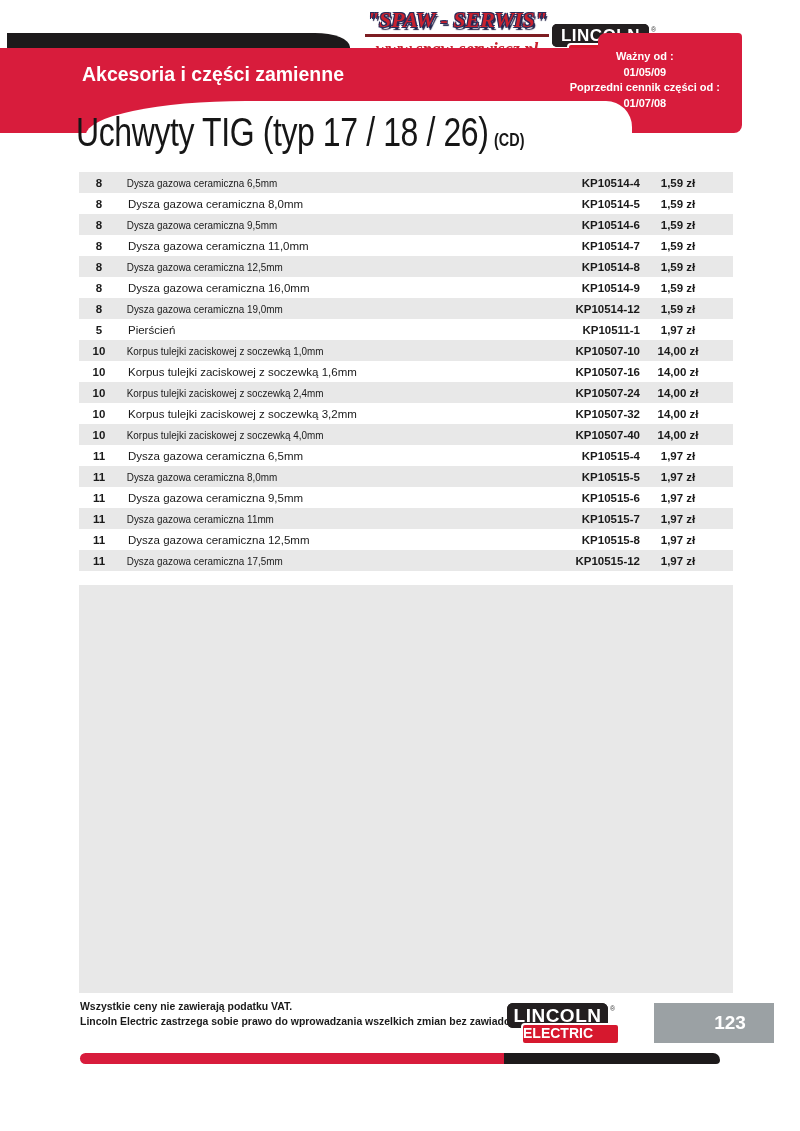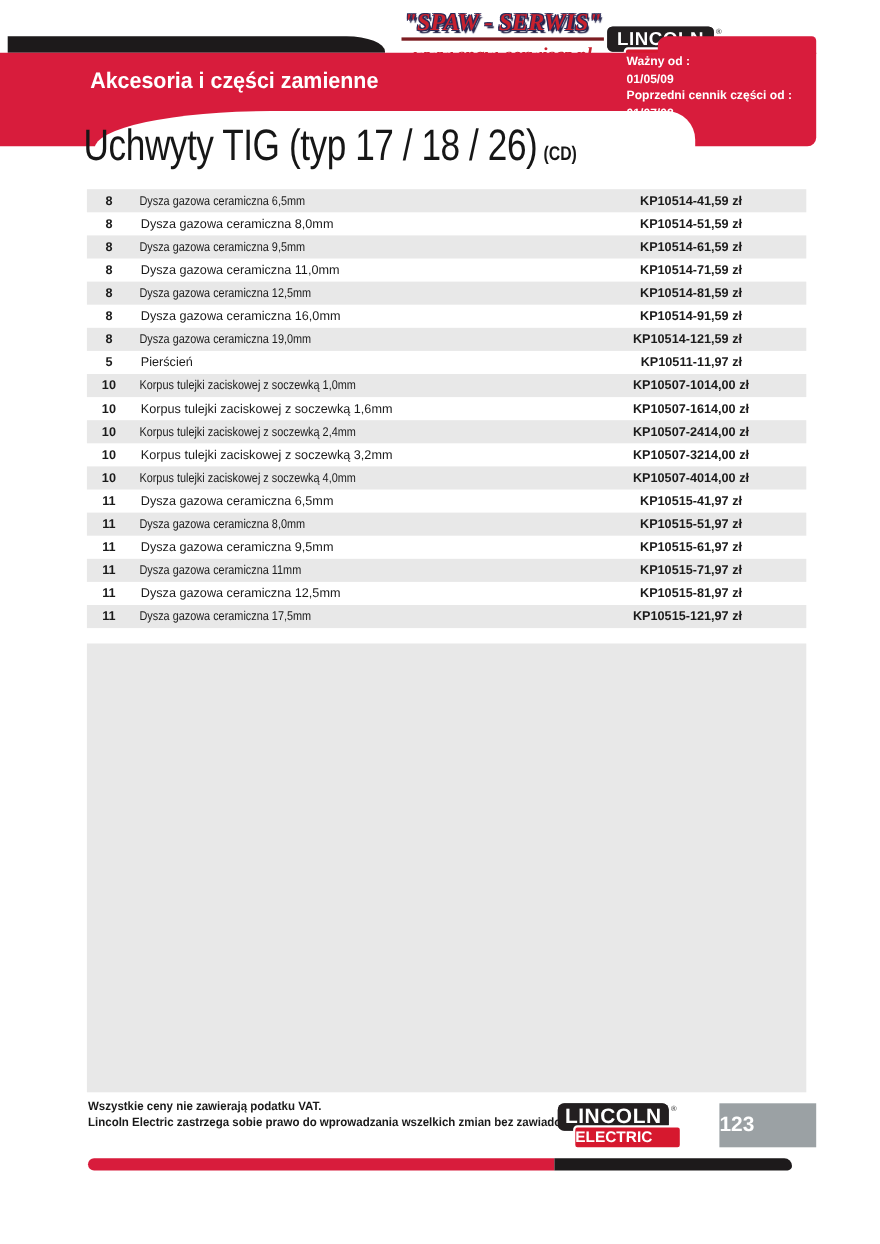"Ważny od :" .validity { text-align: left -> center }
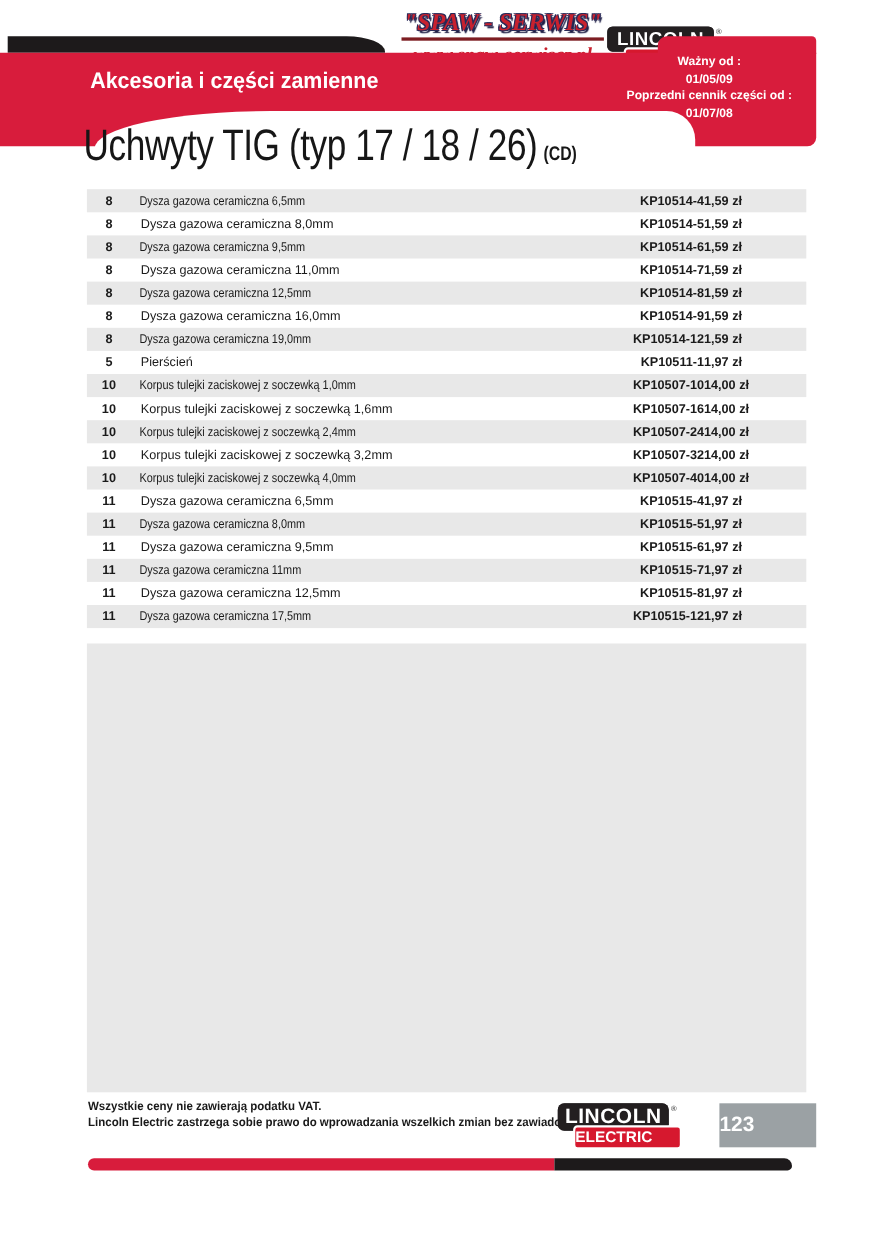"1,59 zł" .c-price { text-align: left -> center }
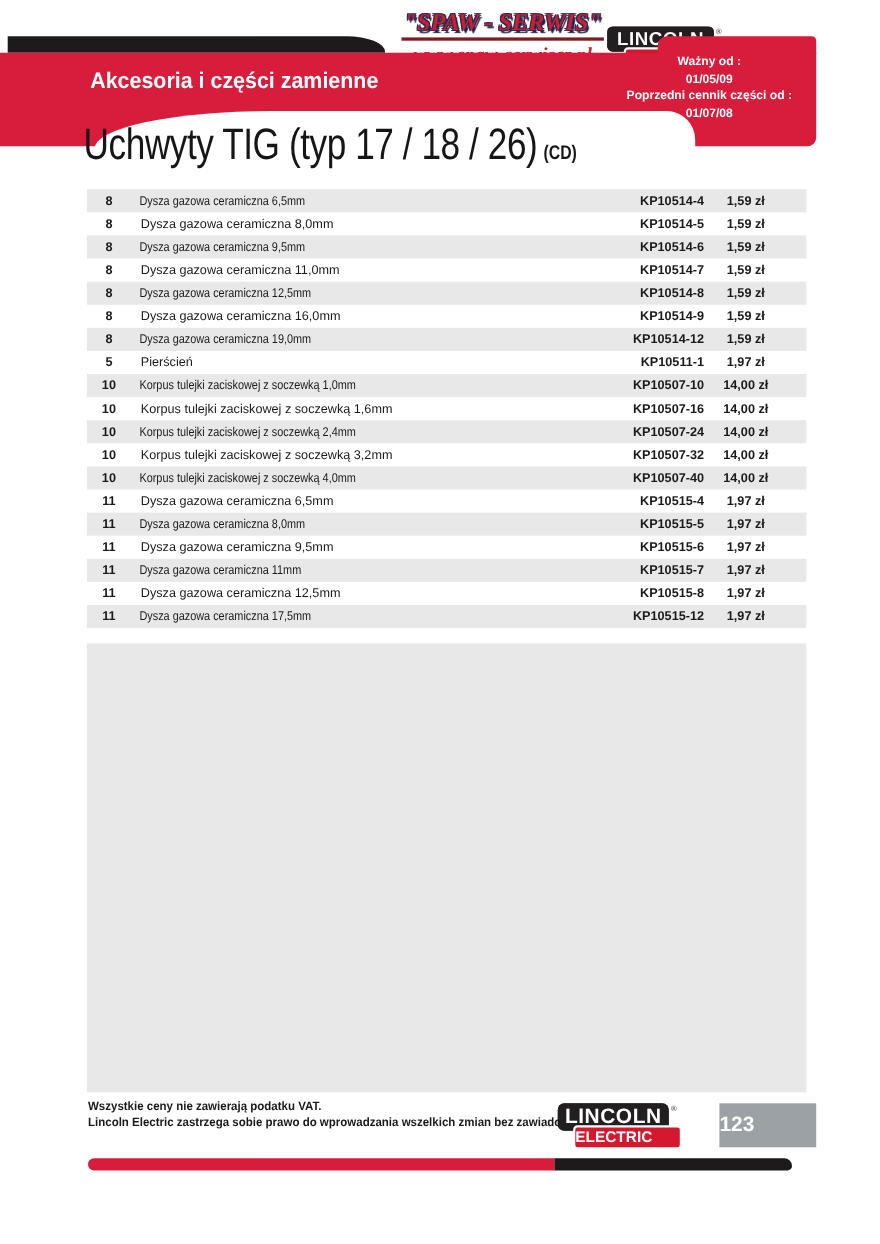"123" .page-num { padding-left: none -> 32px; text-align: left -> center }
